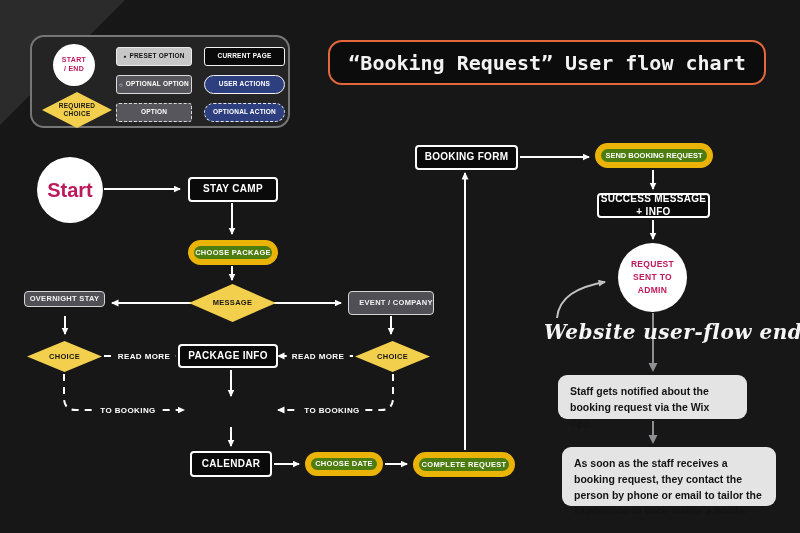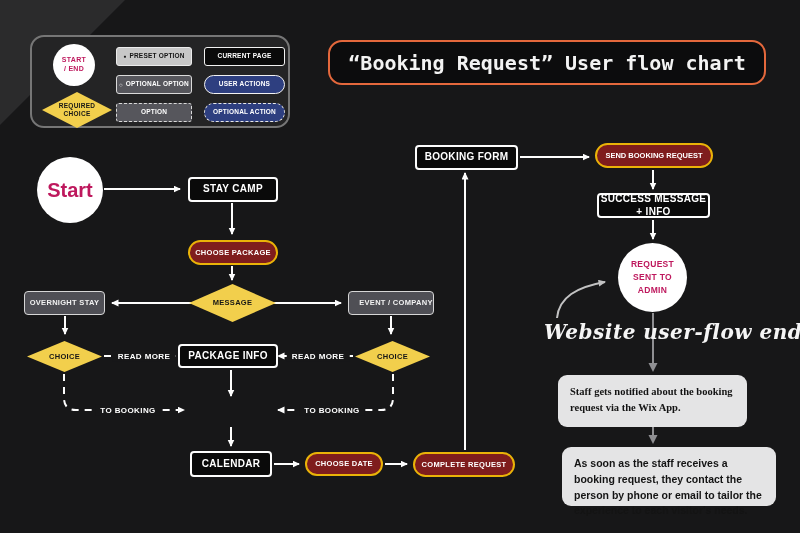"SEND BOOKING REQUEST" .navy-pill { background: #7f1d1d -> #4d7c0f; border: 2px solid #eab308 -> 6px solid #eab308 }
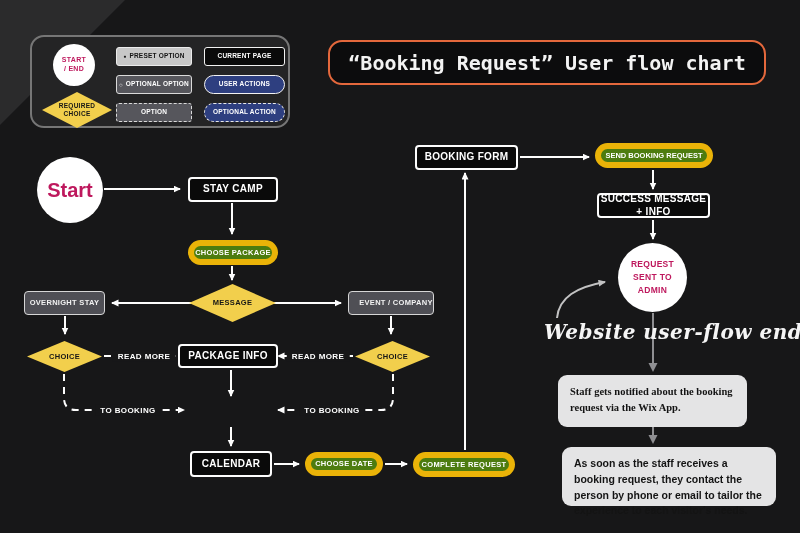"OVERNIGHT STAY" div.node { height: 24px -> 16px }
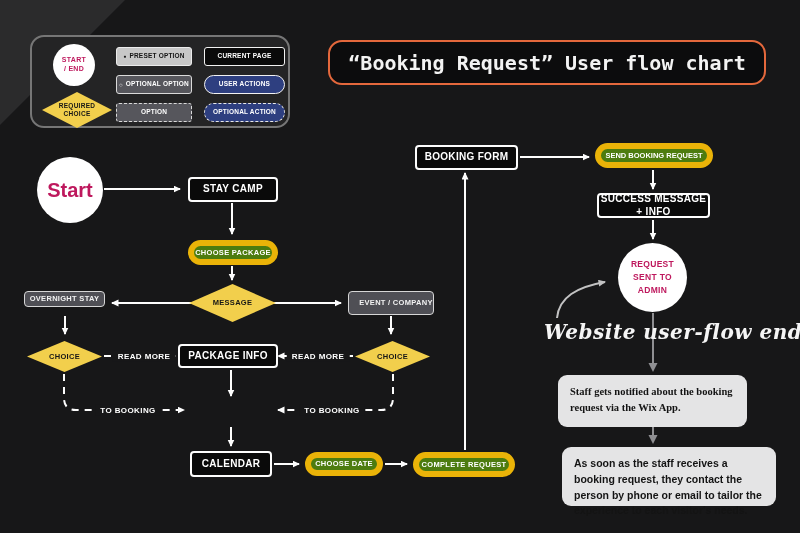"Staff gets notified about the" div.note { font-family: Liberation Serif, serif -> none; height: 52px -> 44px }
